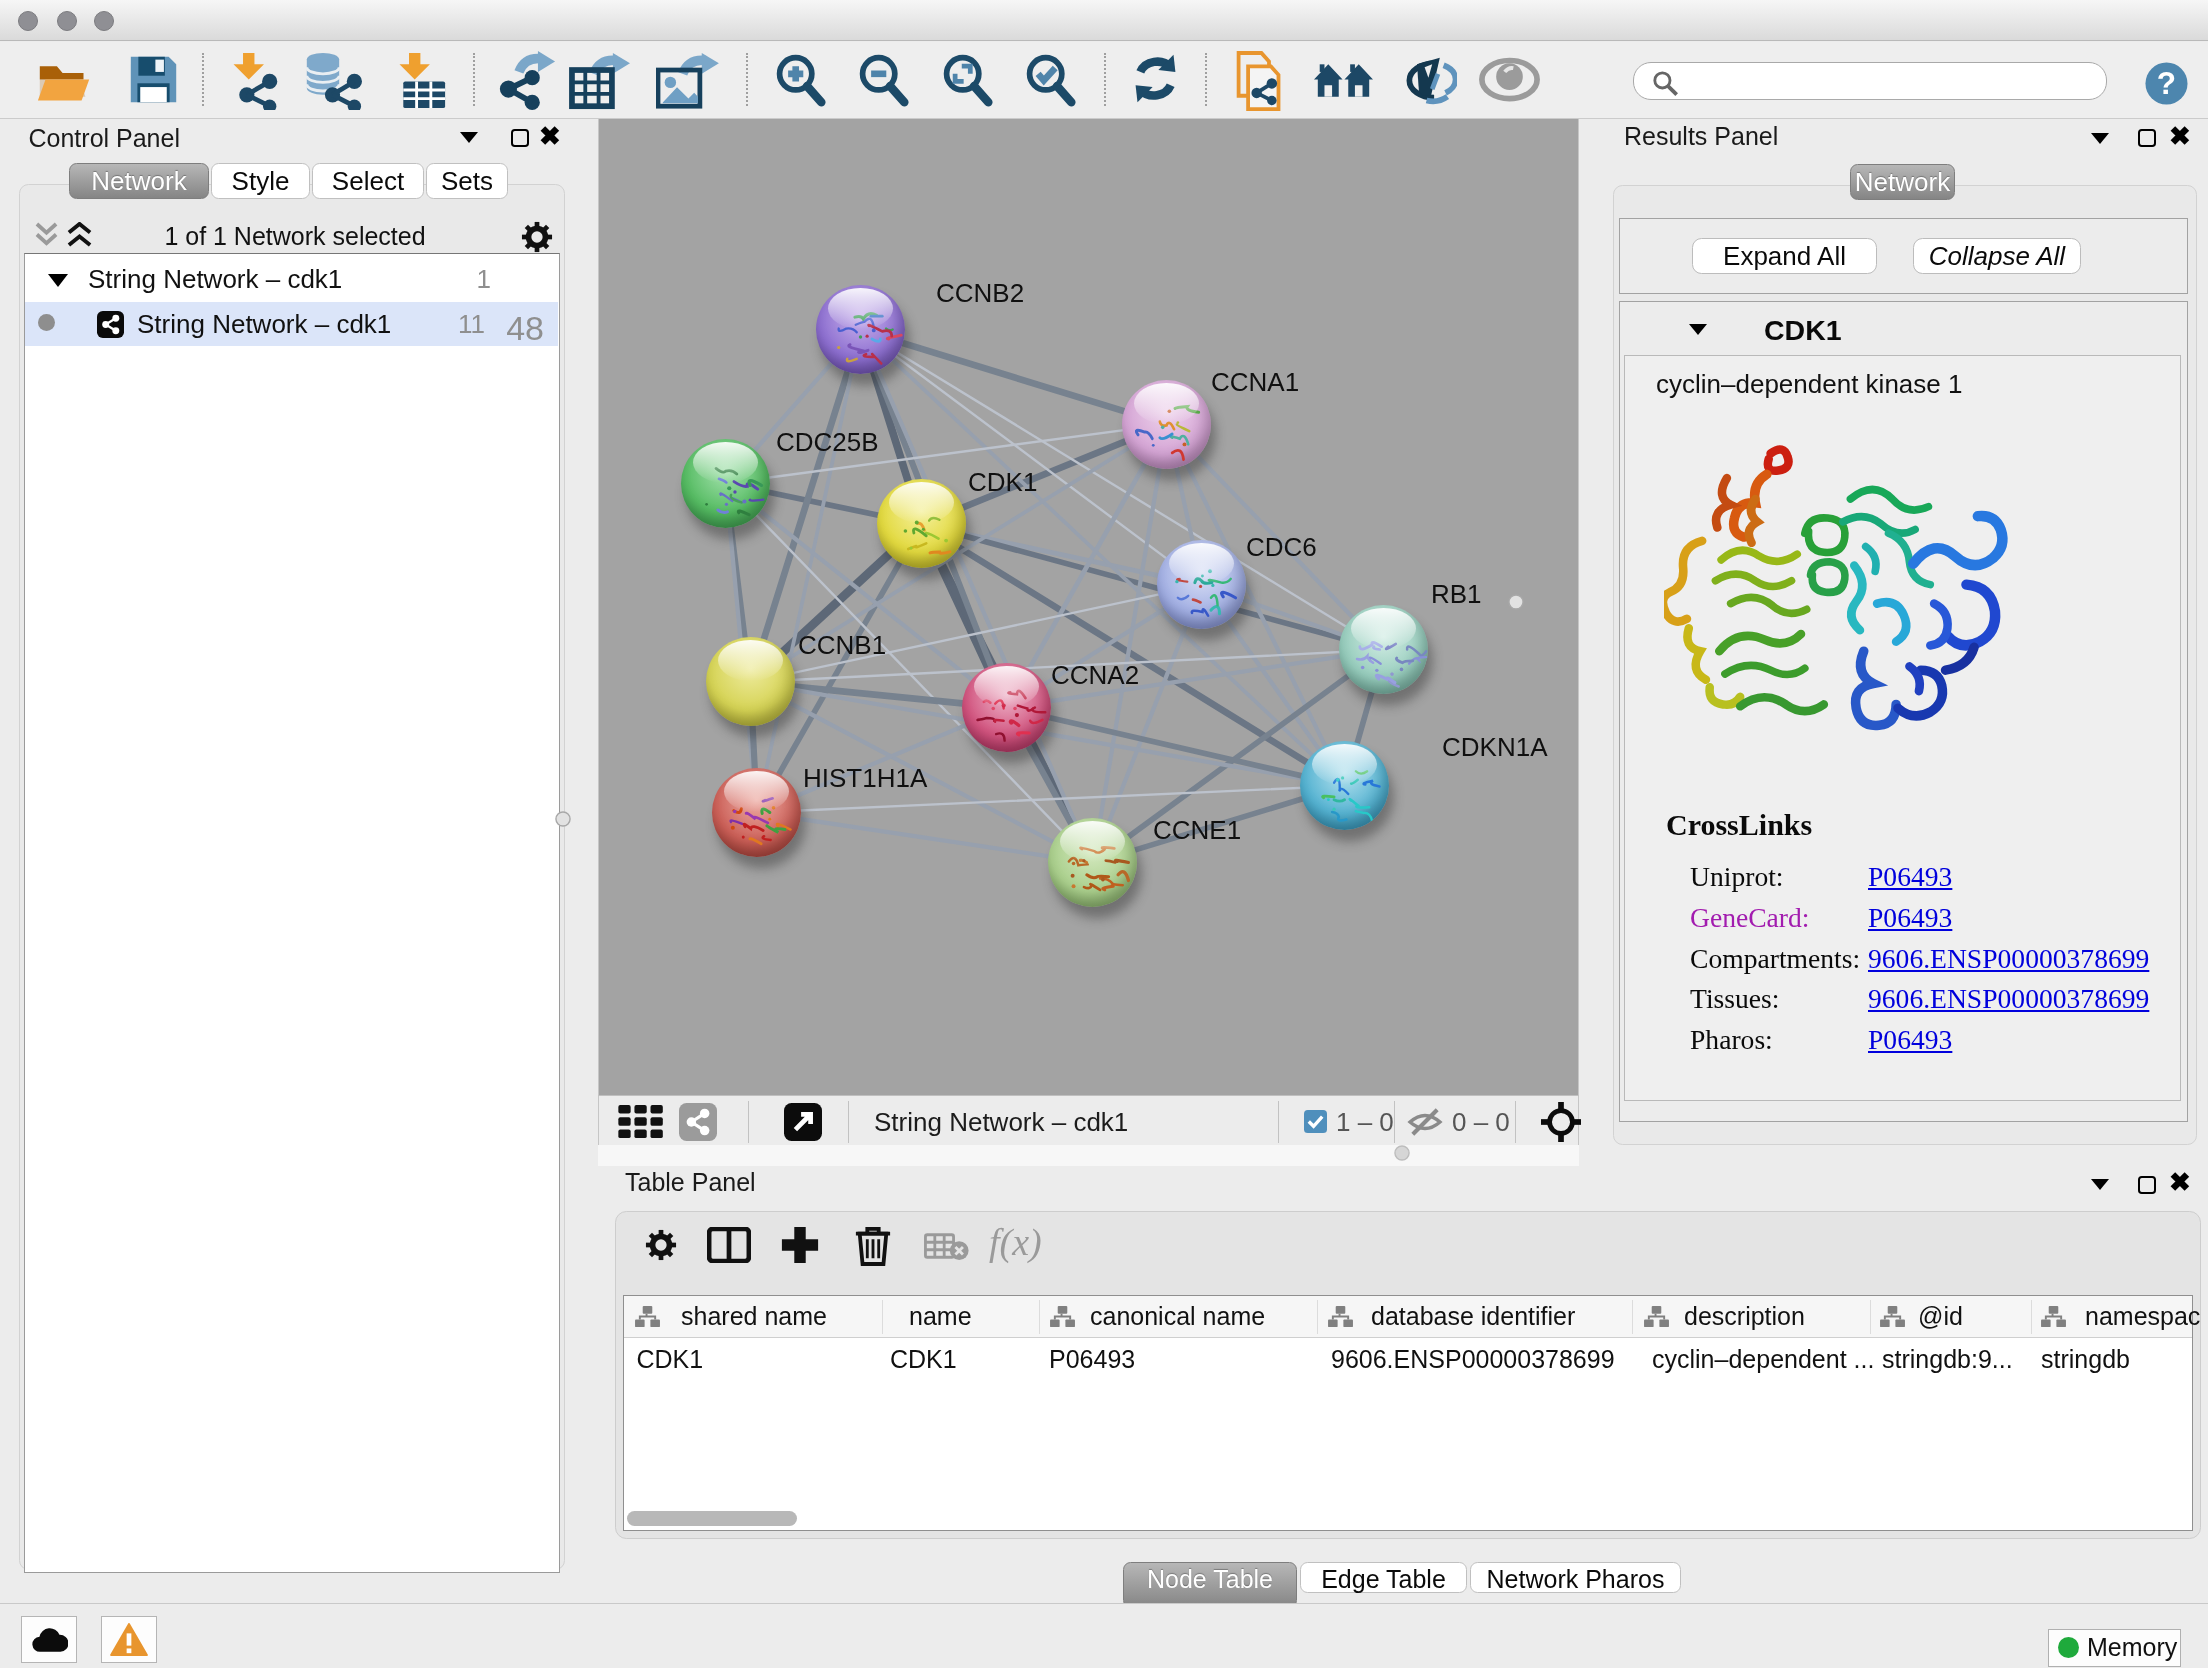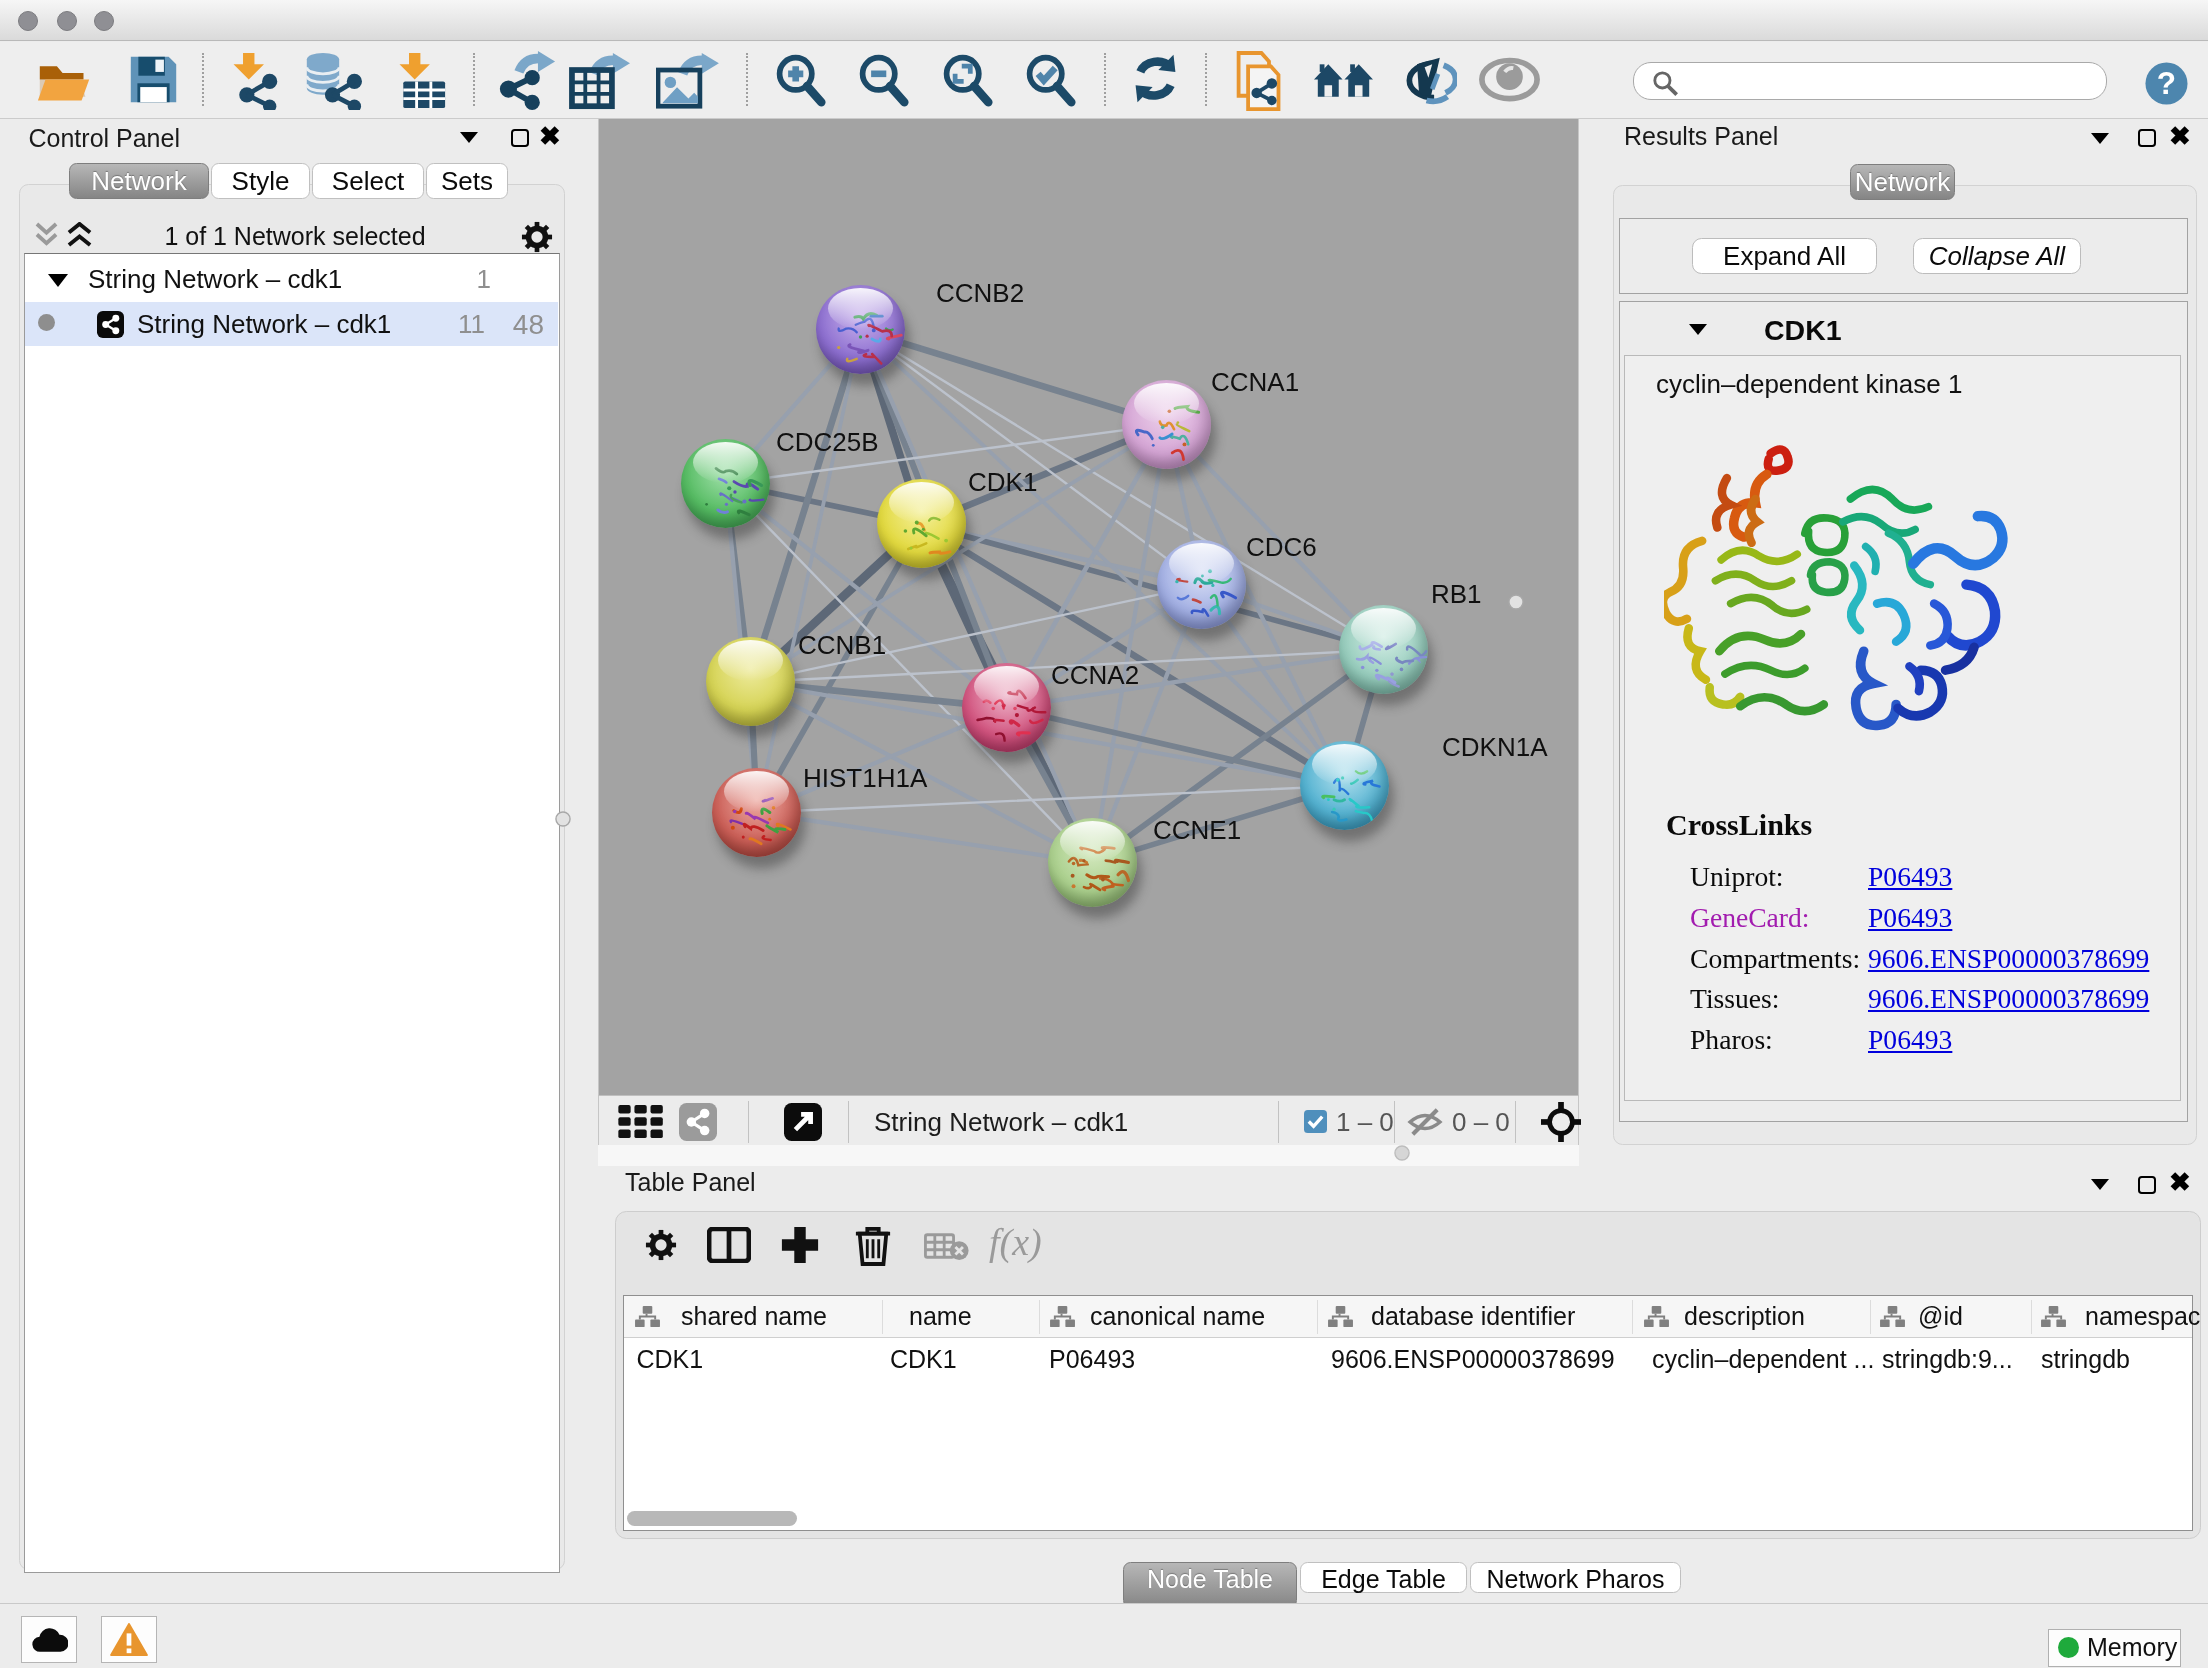"48" div.abs { font-size: 28px -> 34px }
